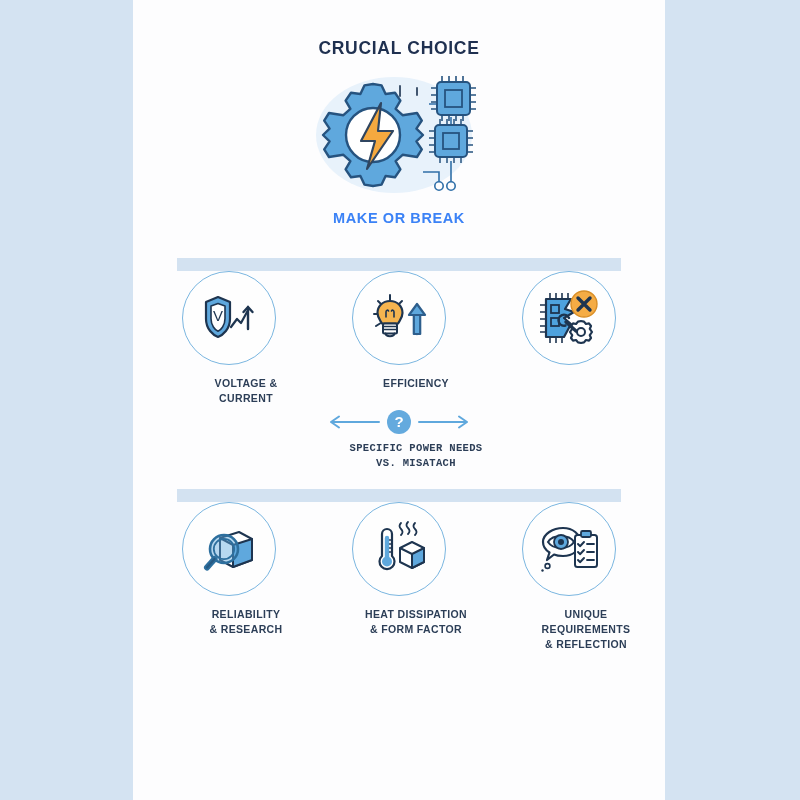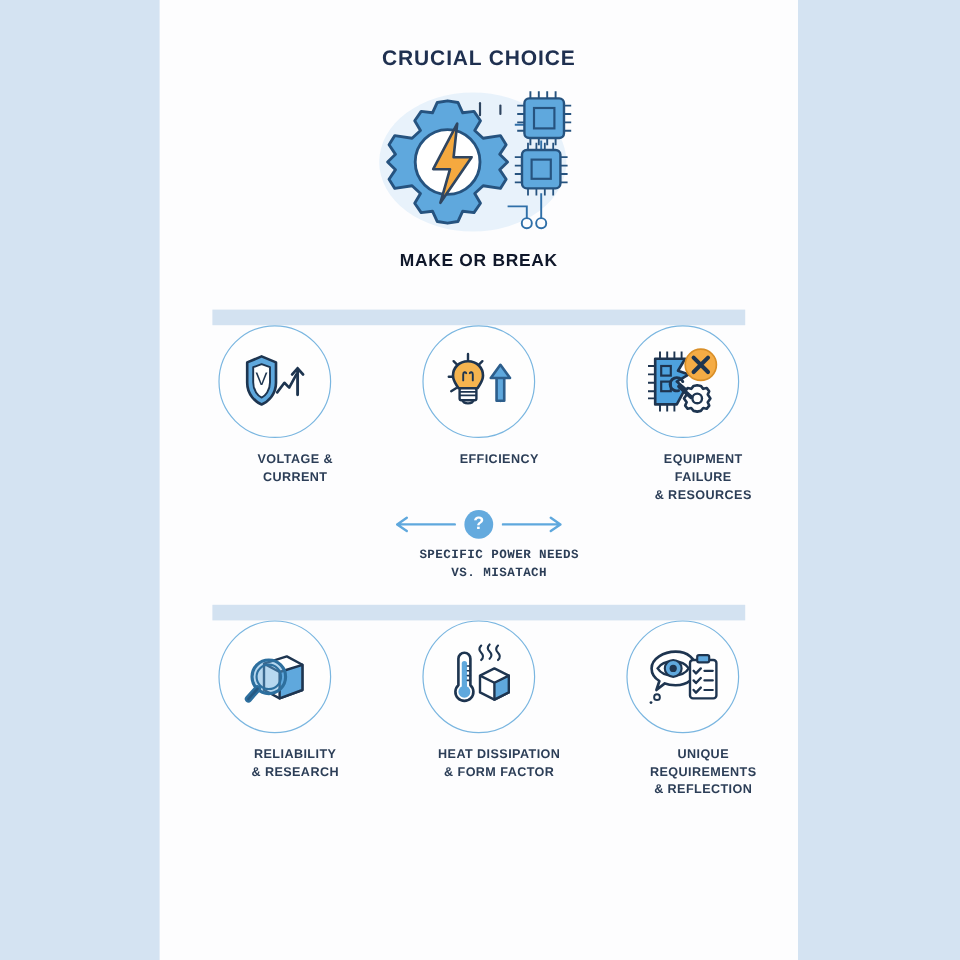"MAKE OR BREAK" .subtitle { color: #0f172a -> #3b82f6 }
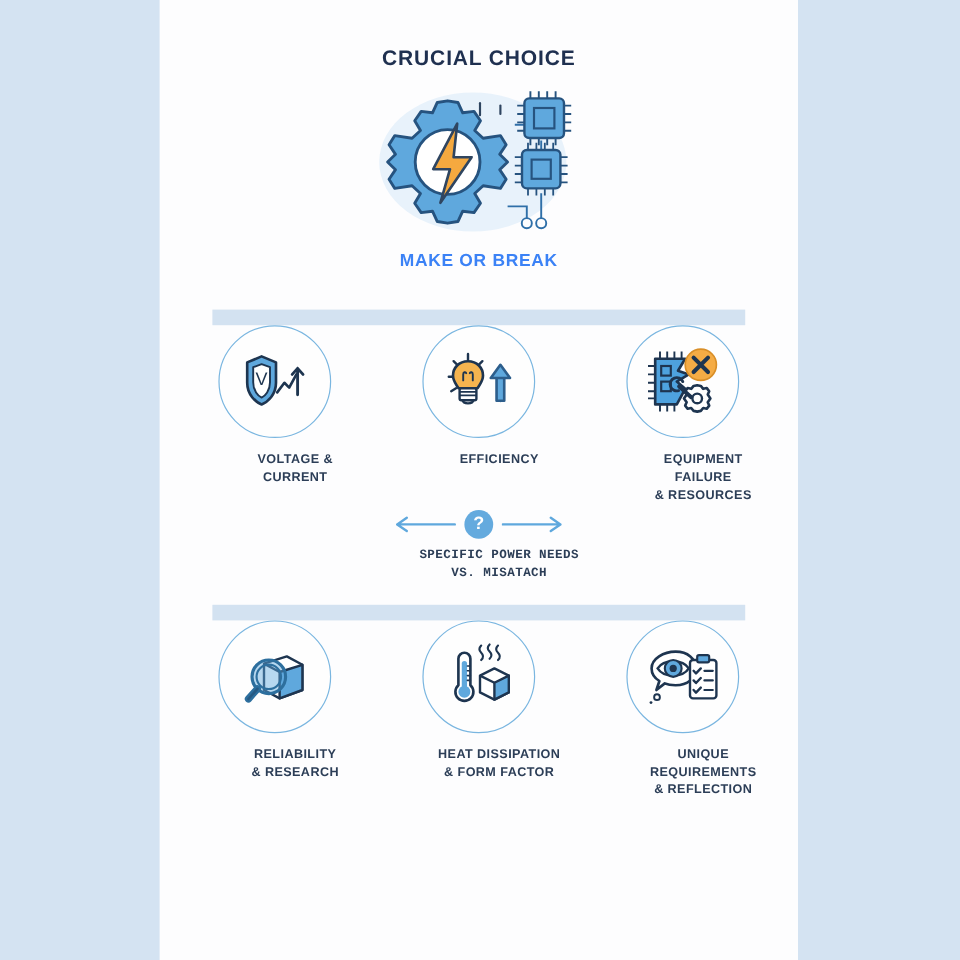"EQUIPMENT FAILURE" div.item-label { html: <div> <div>EQUIPMENT FAILURE</div> <div>&amp; RESOURCES</div> </div> -> none }
